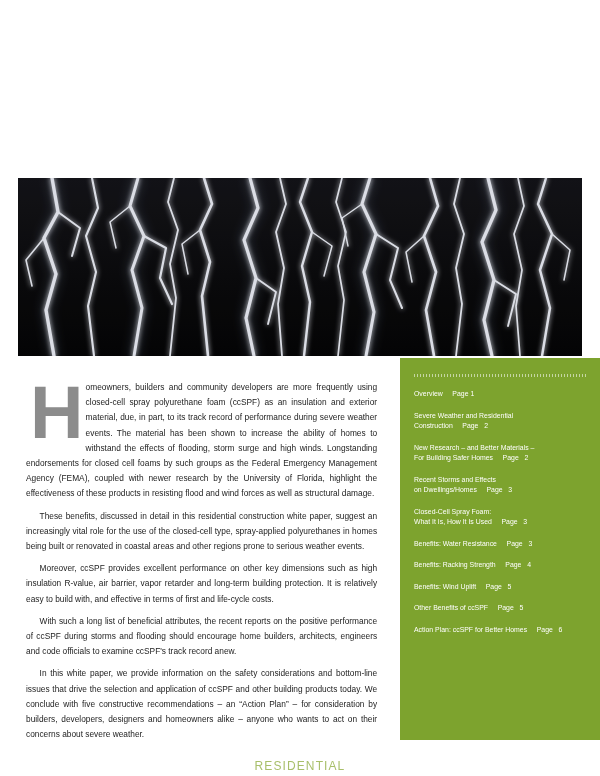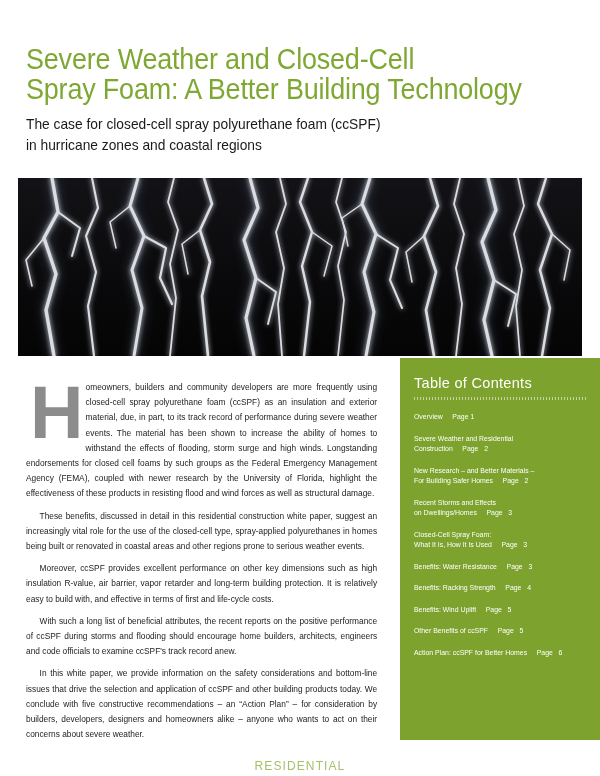"Severe Weather and Closed-Cell" div.title-block { html: <div> <h1>Severe Weather and Closed-Cell Spray Foam: A Better Building Technology</h1> <div>The case for closed-cell spray polyurethane foam (ccSPF) in hurricane zones and coastal regions</div> </div> -> none }
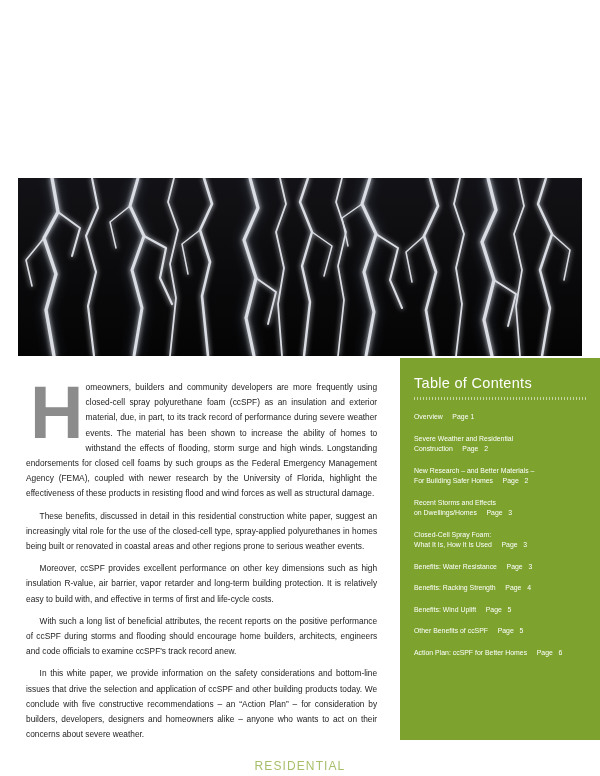"Table of Contents" h2.toc-title { html: <h2>Table of Contents</h2> -> none }
